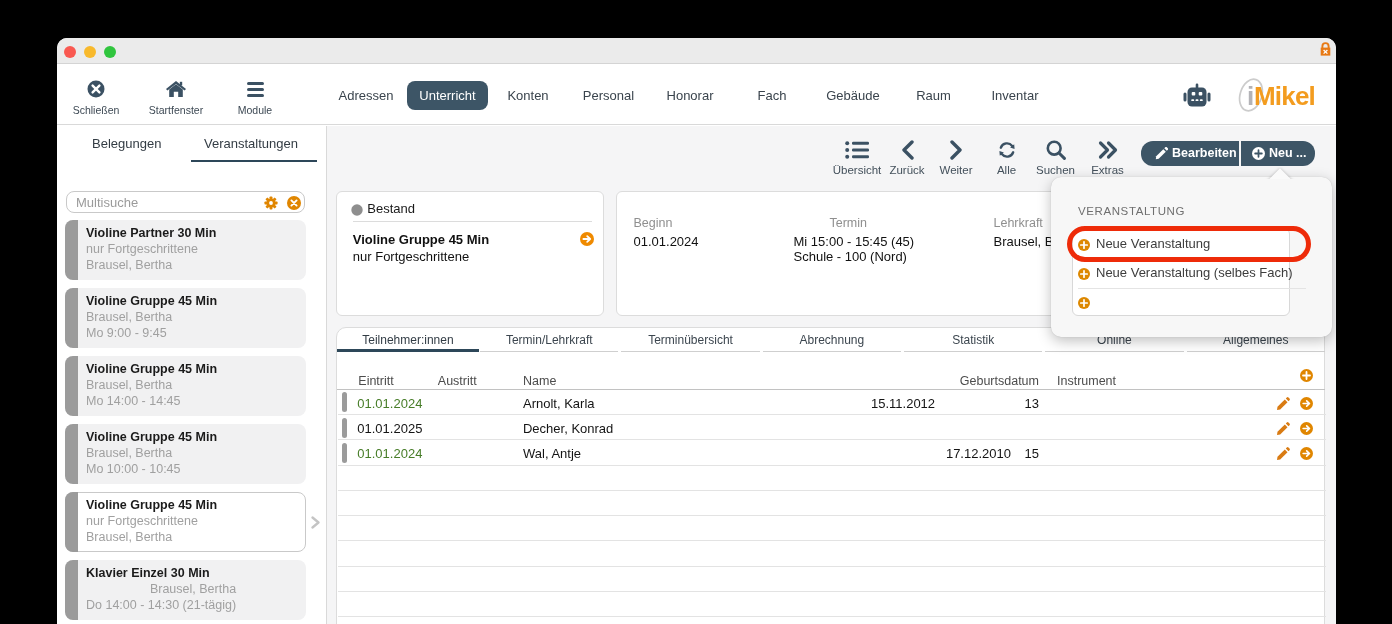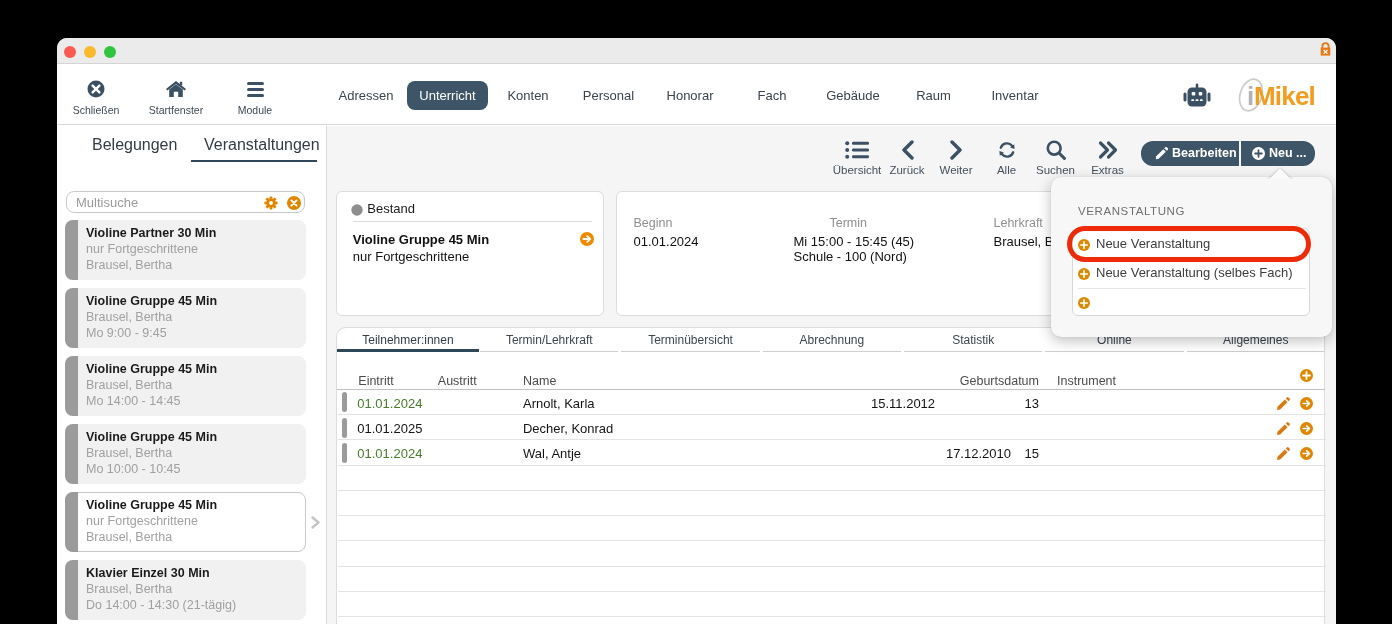"Belegungen" .sbtab { font-size: 16px -> 13px }
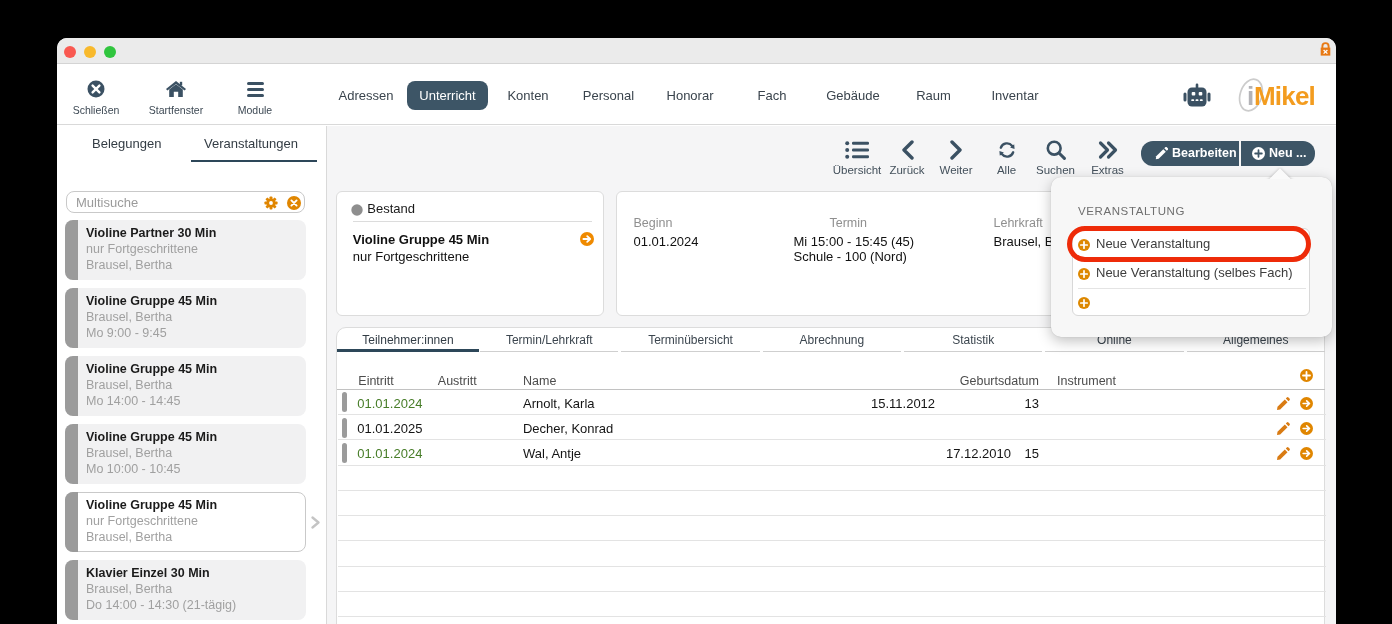"Neue Veranstaltung" #menubox { width: 238px -> 218px }
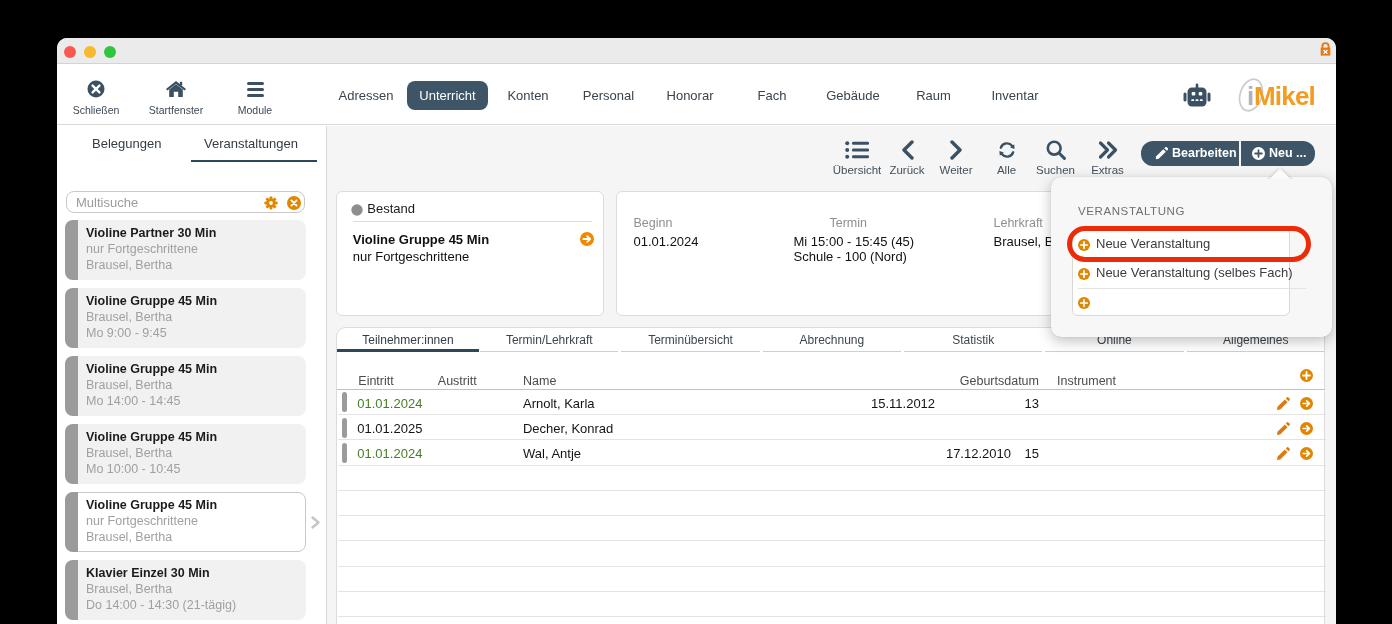"Klavier Einzel 30 Min" div.card { text-align: none -> right }
